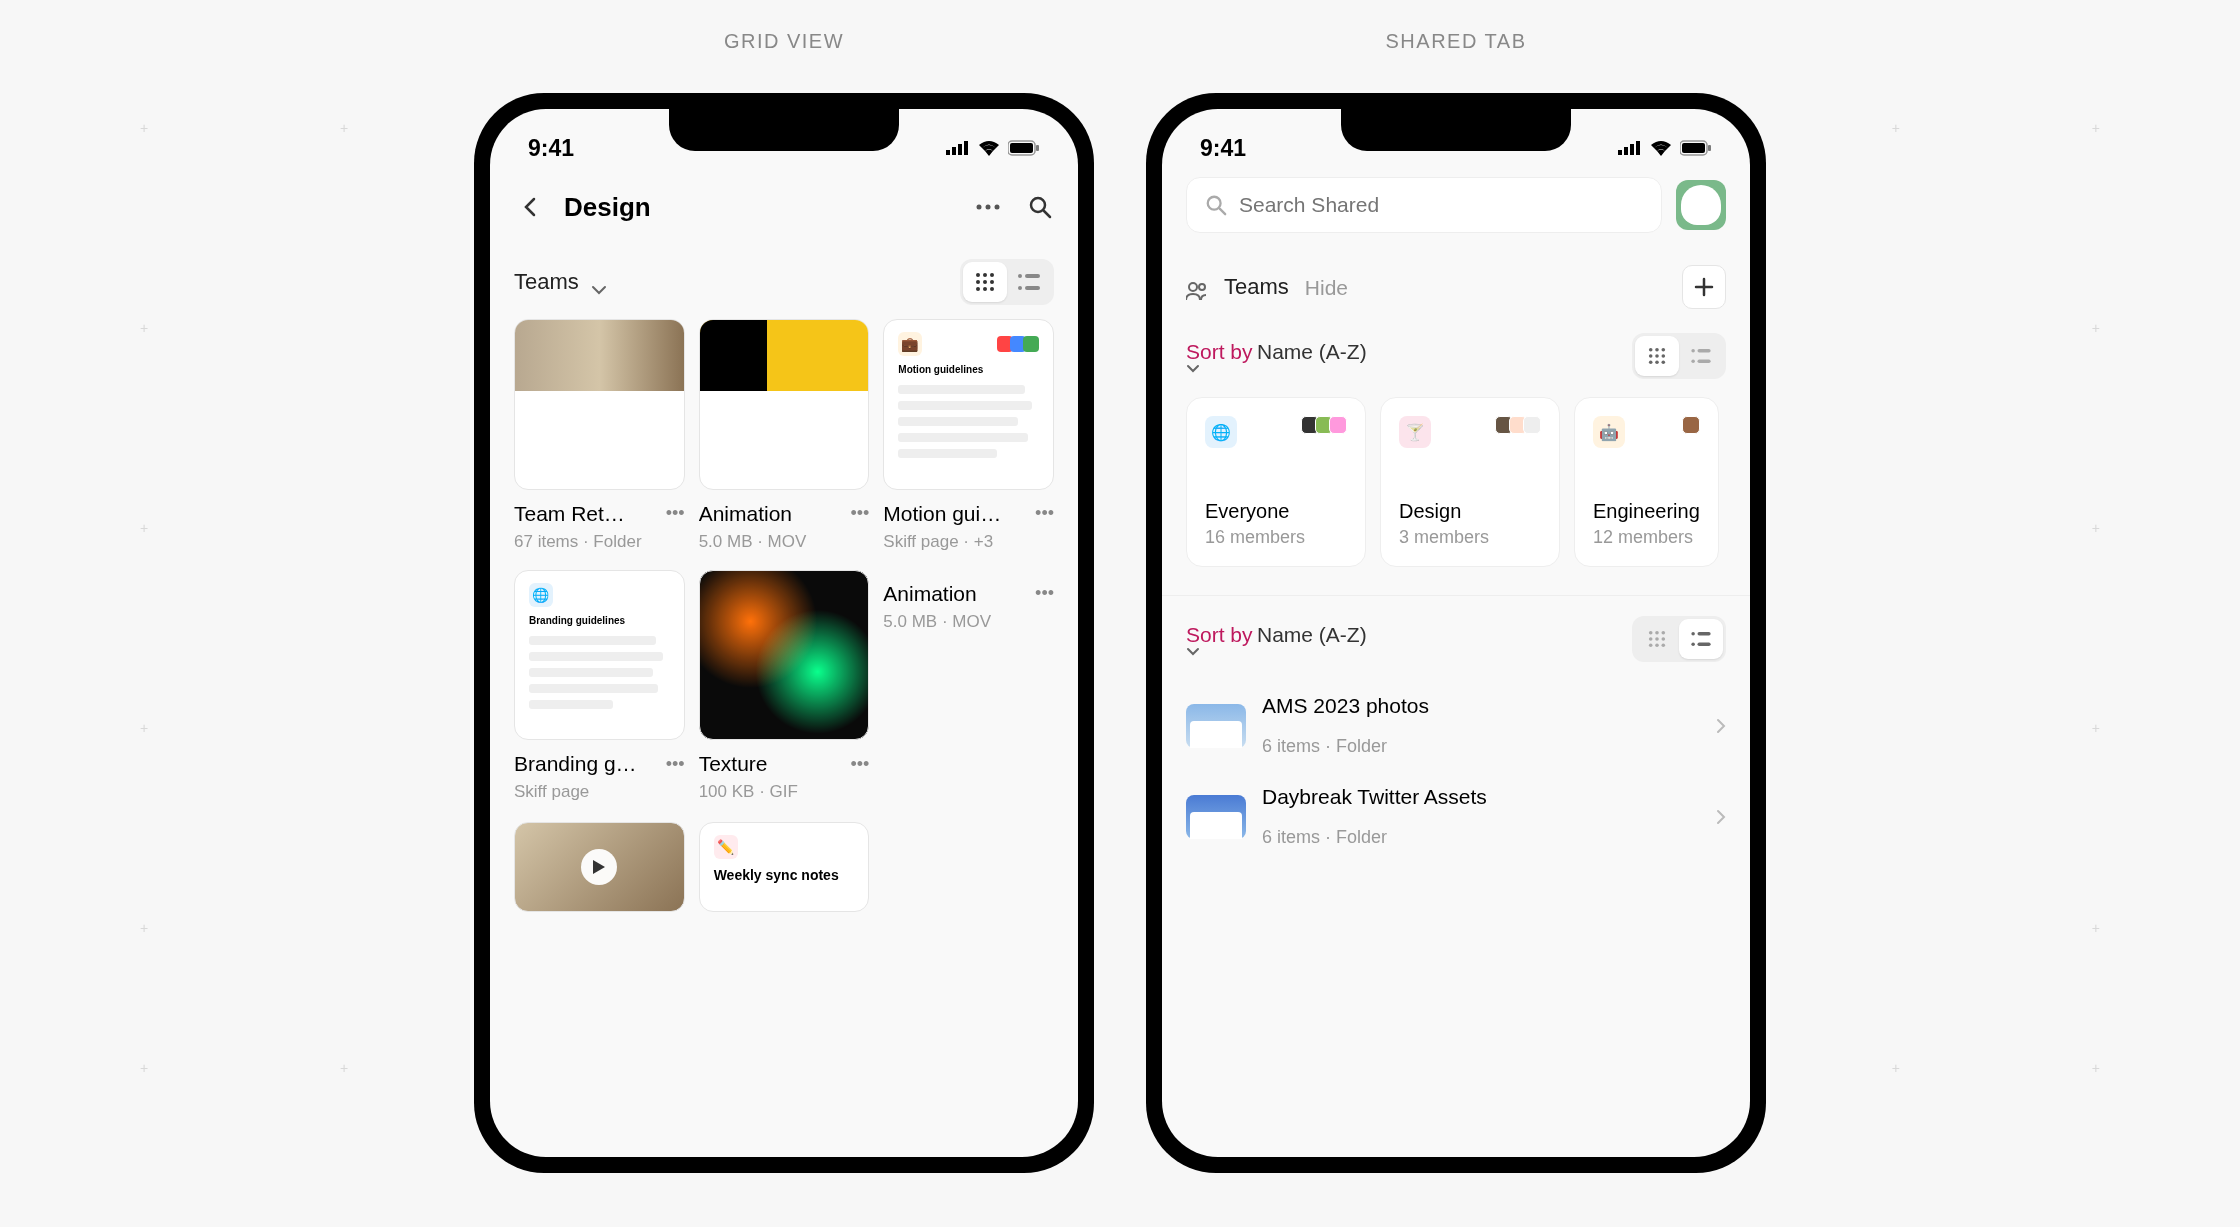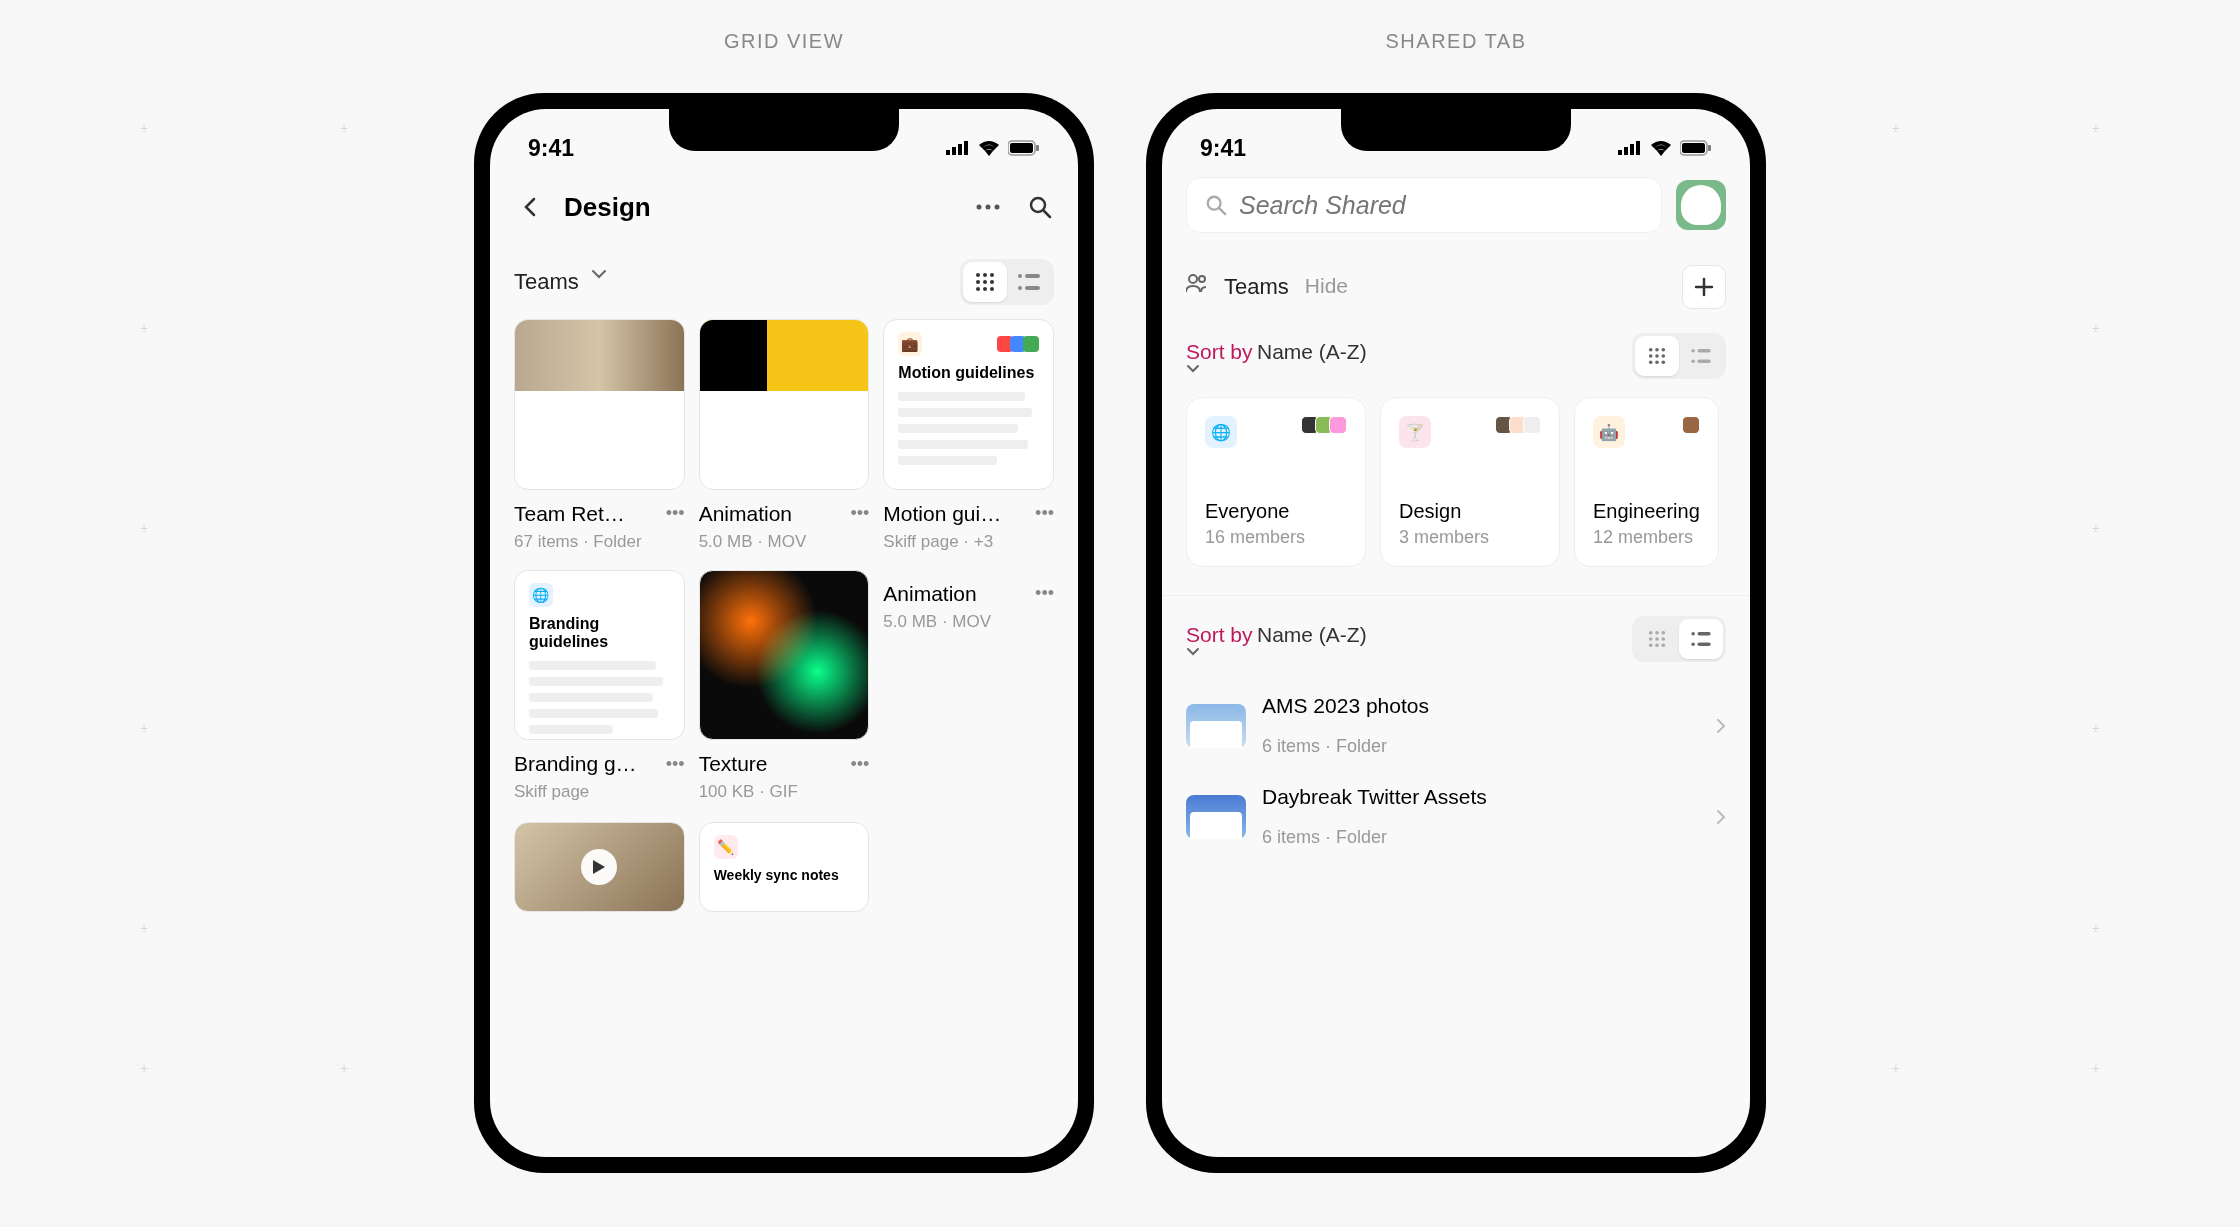"Search Shared" .search-box input { font-size: 25px -> 21px; font-style: italic -> none }
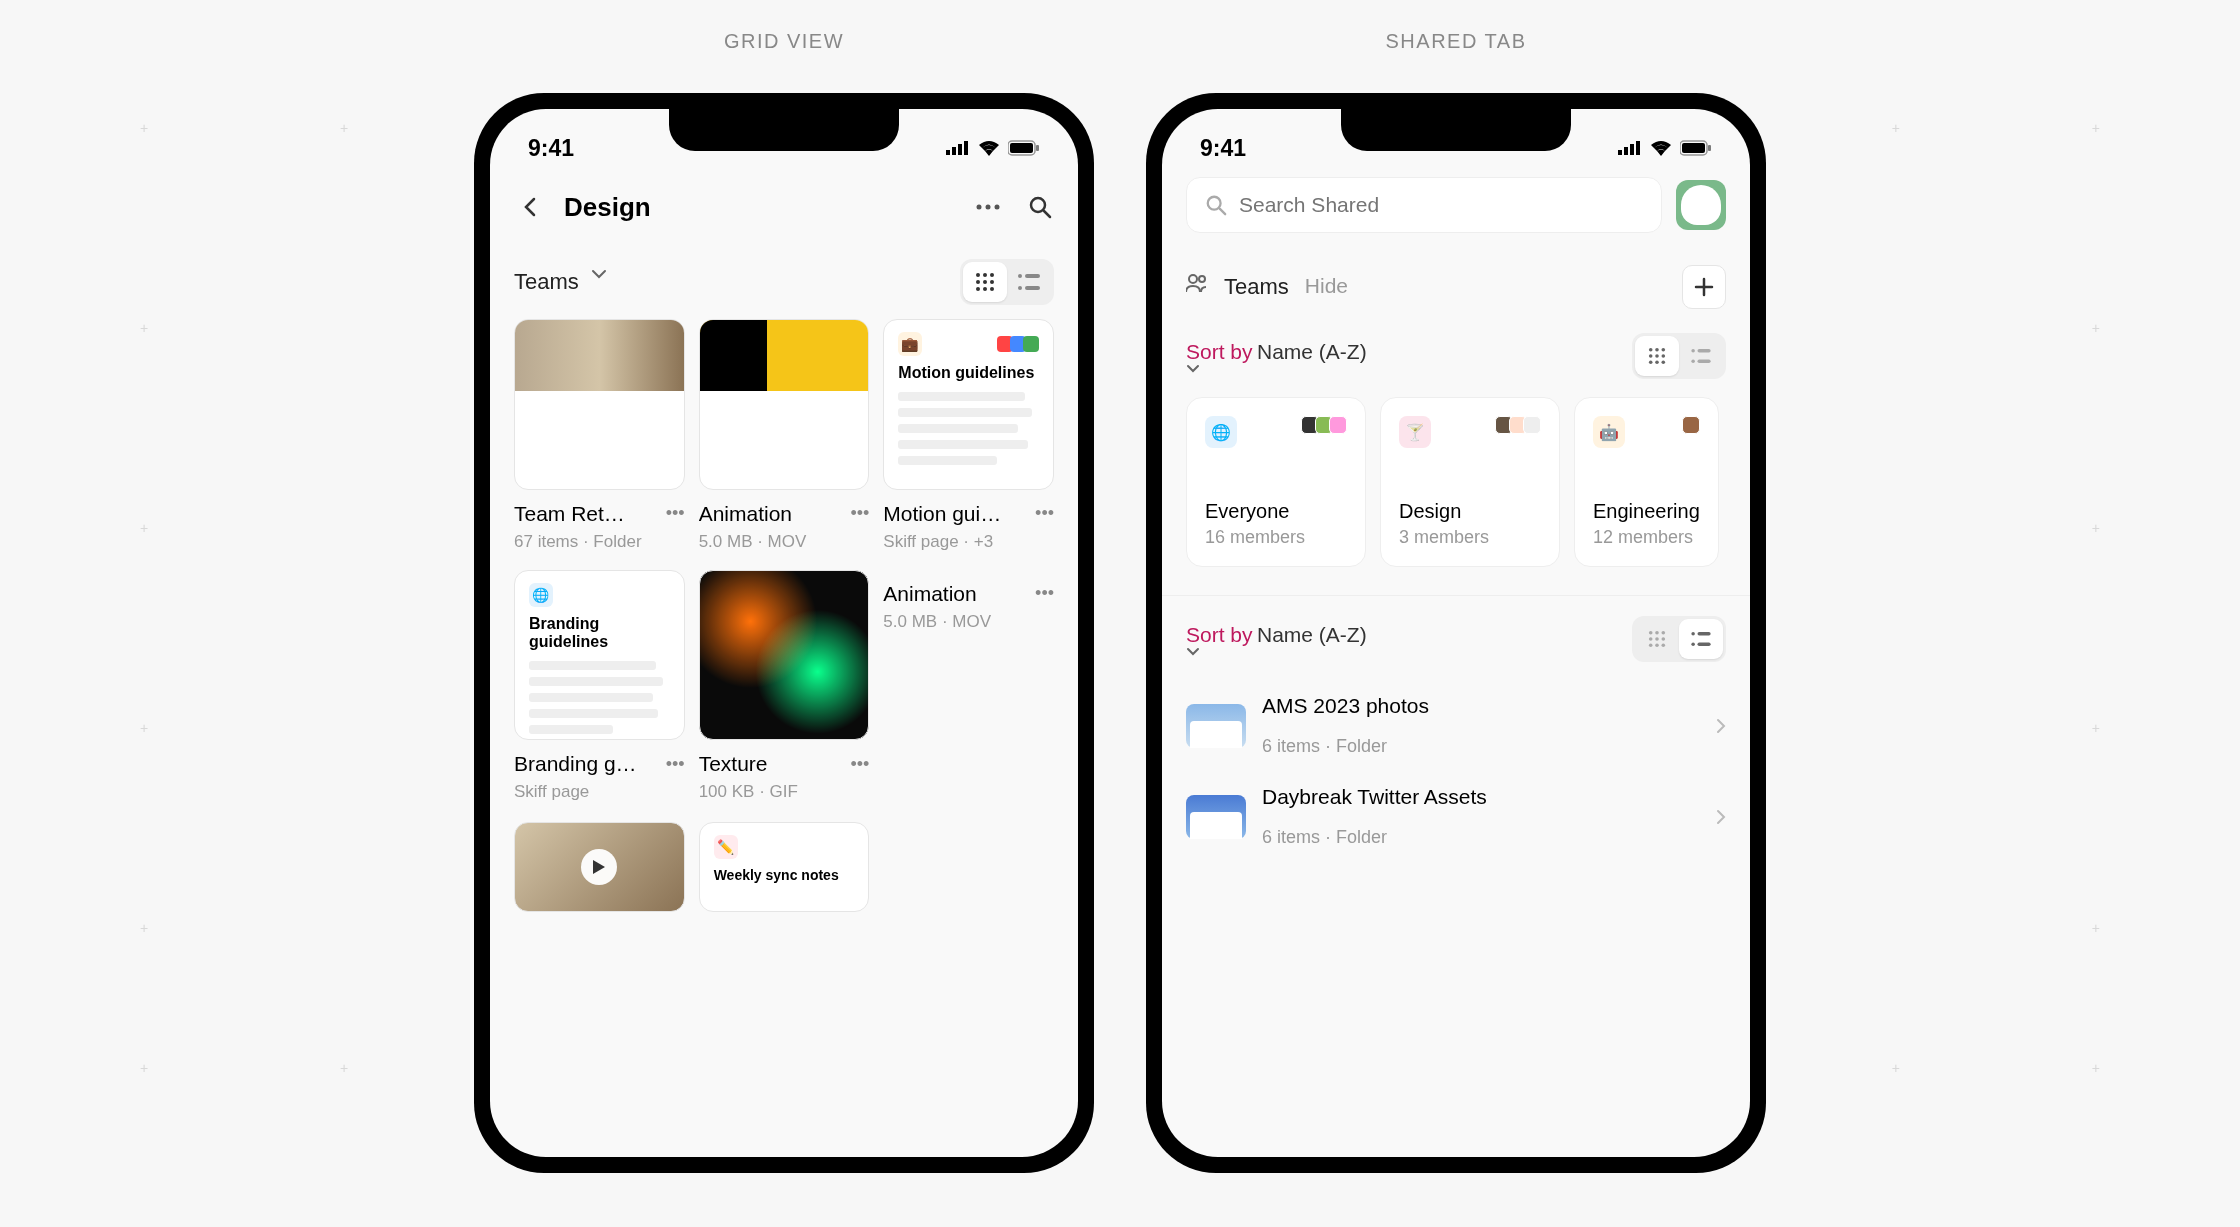"Teams" .section-head .left { align-items: flex-start -> flex-end }
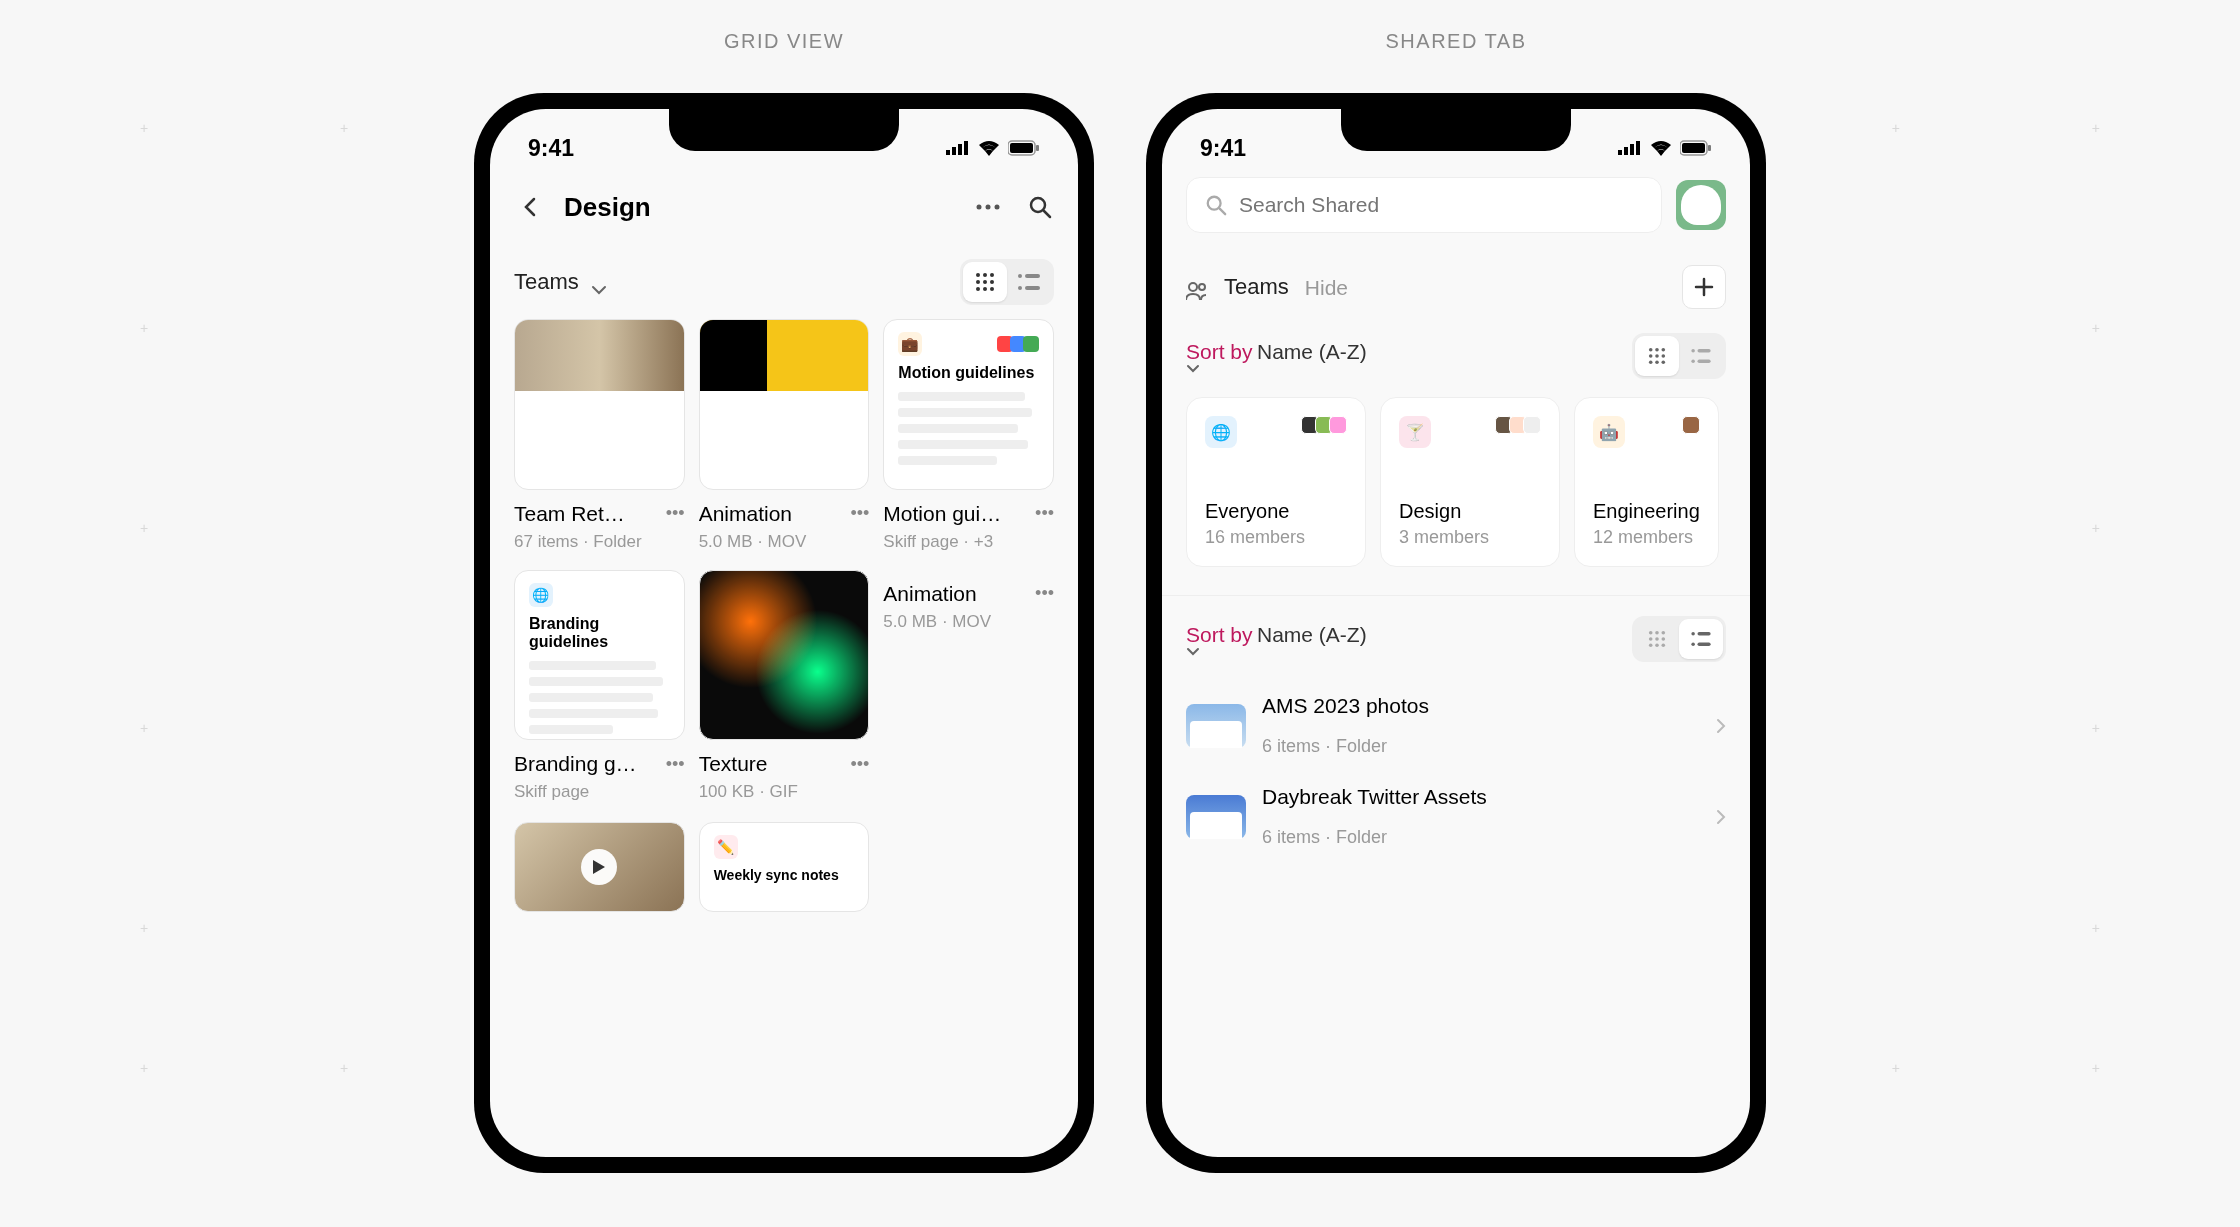"Motion guidelines" .doc-title { font-size: 16px -> 10px }
